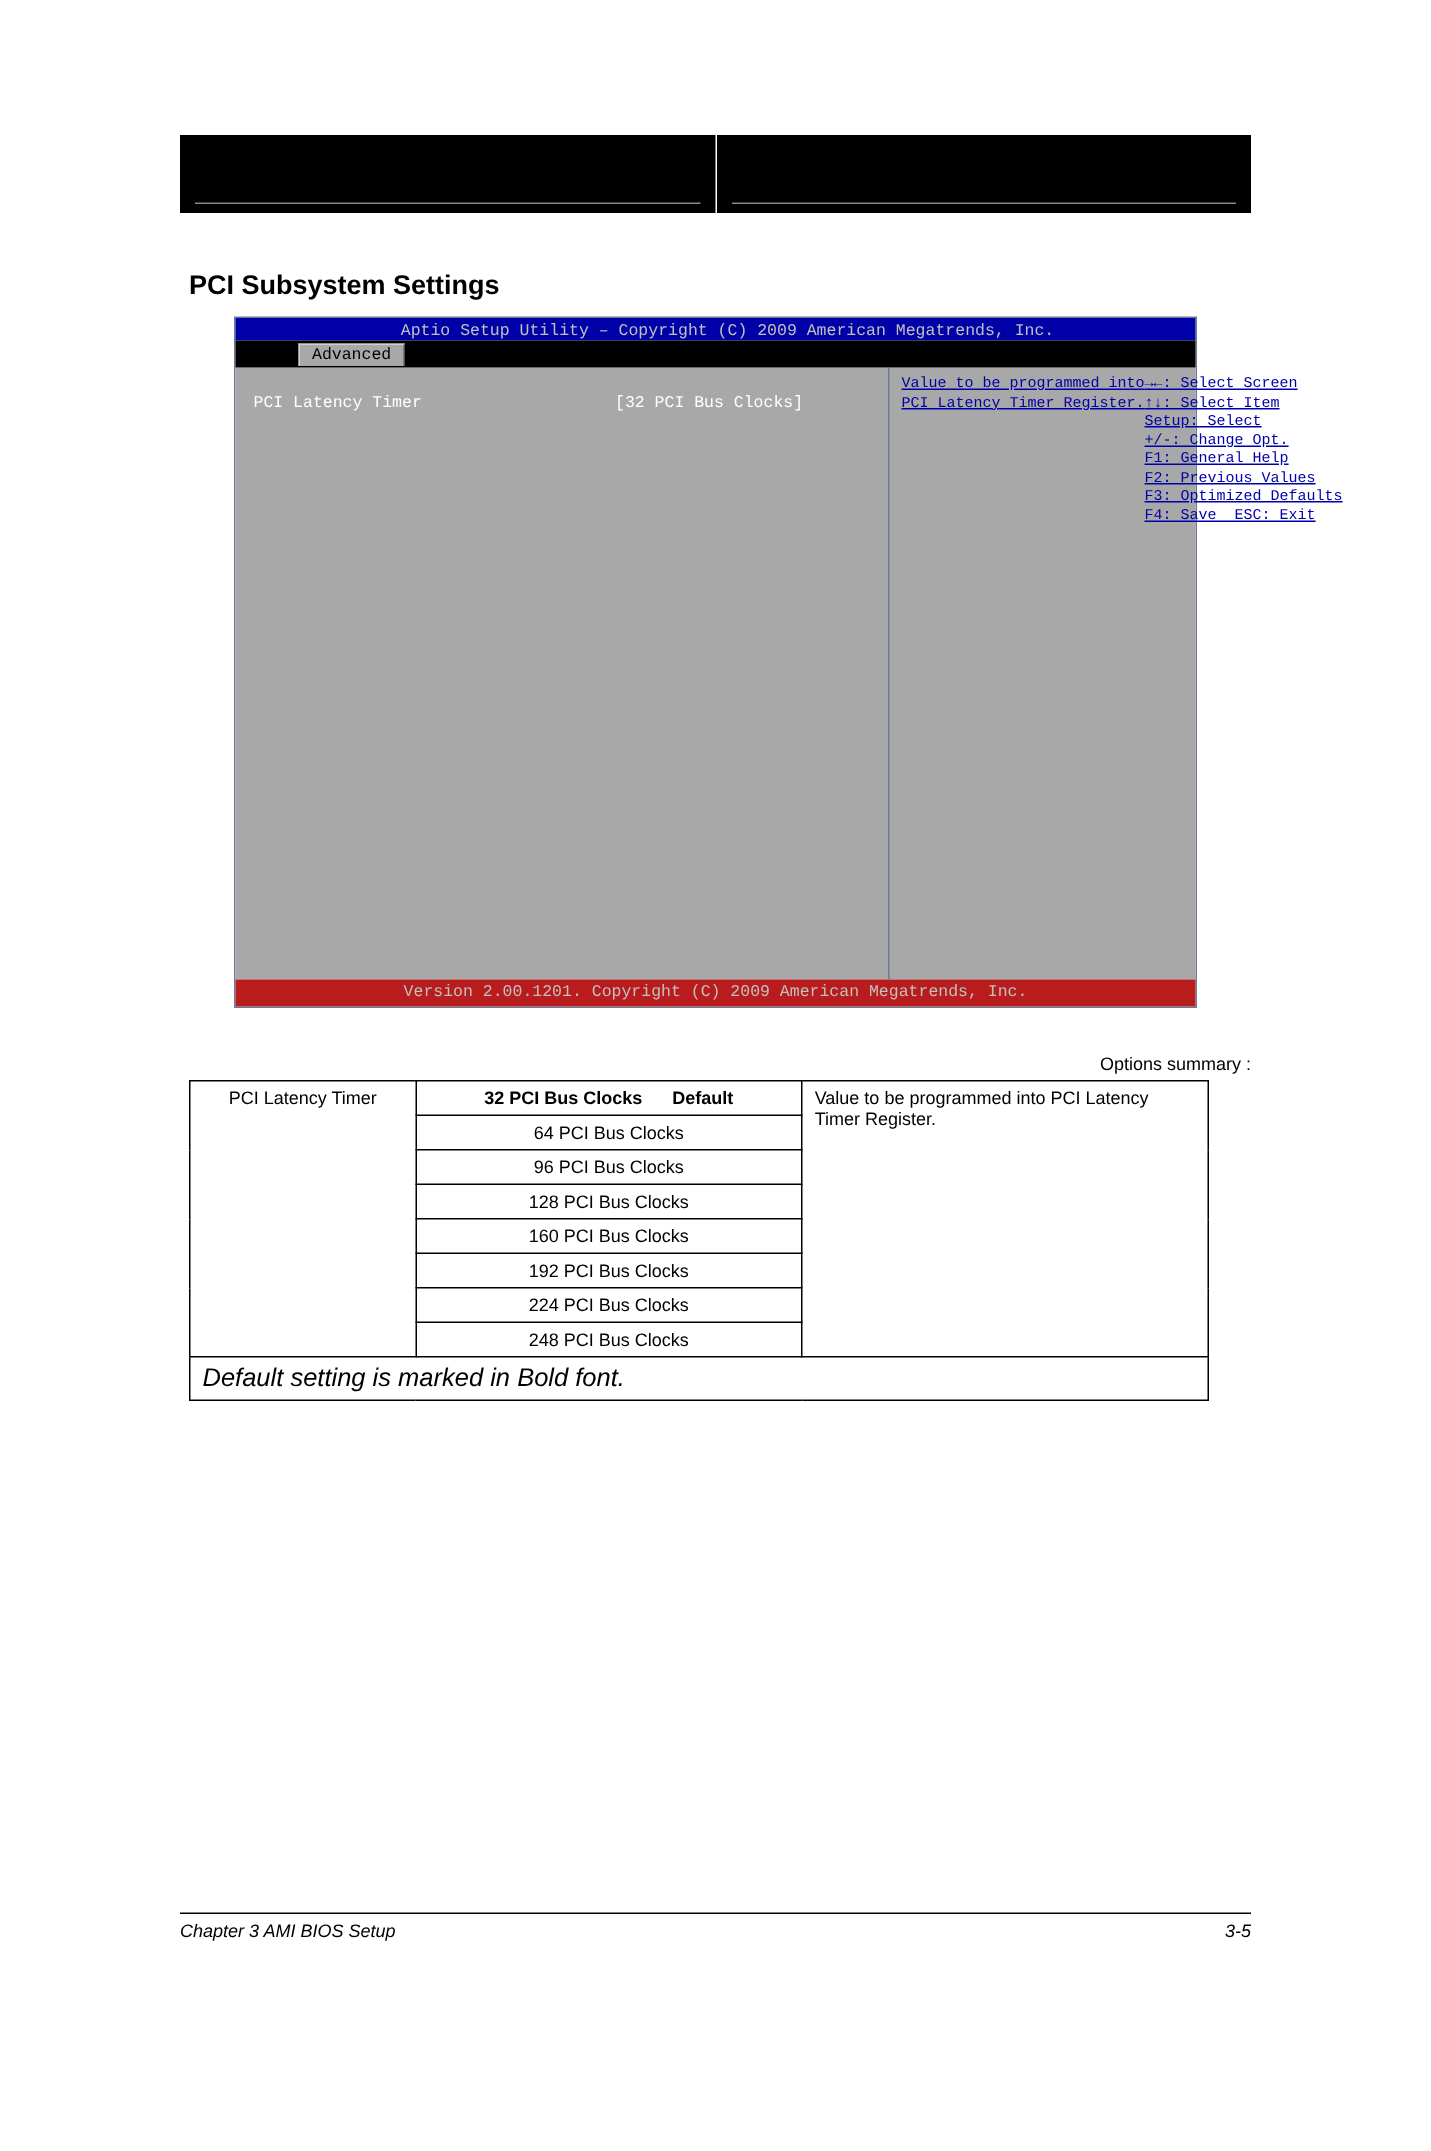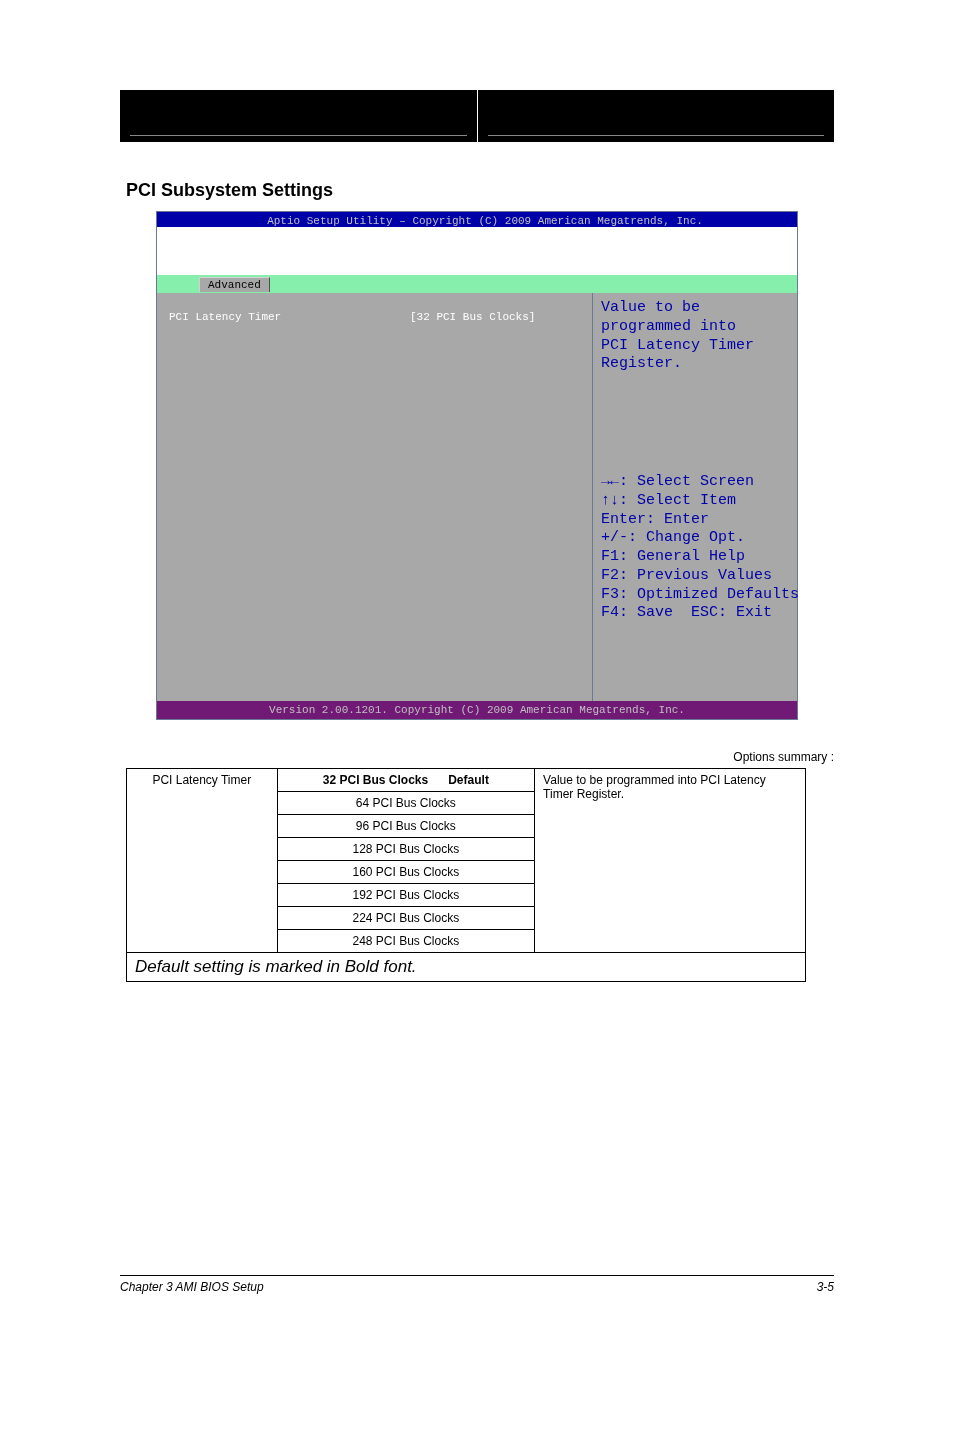"Advanced" .bios-tabbar { background: #86efac -> #000000; margin-top: 48px -> none }
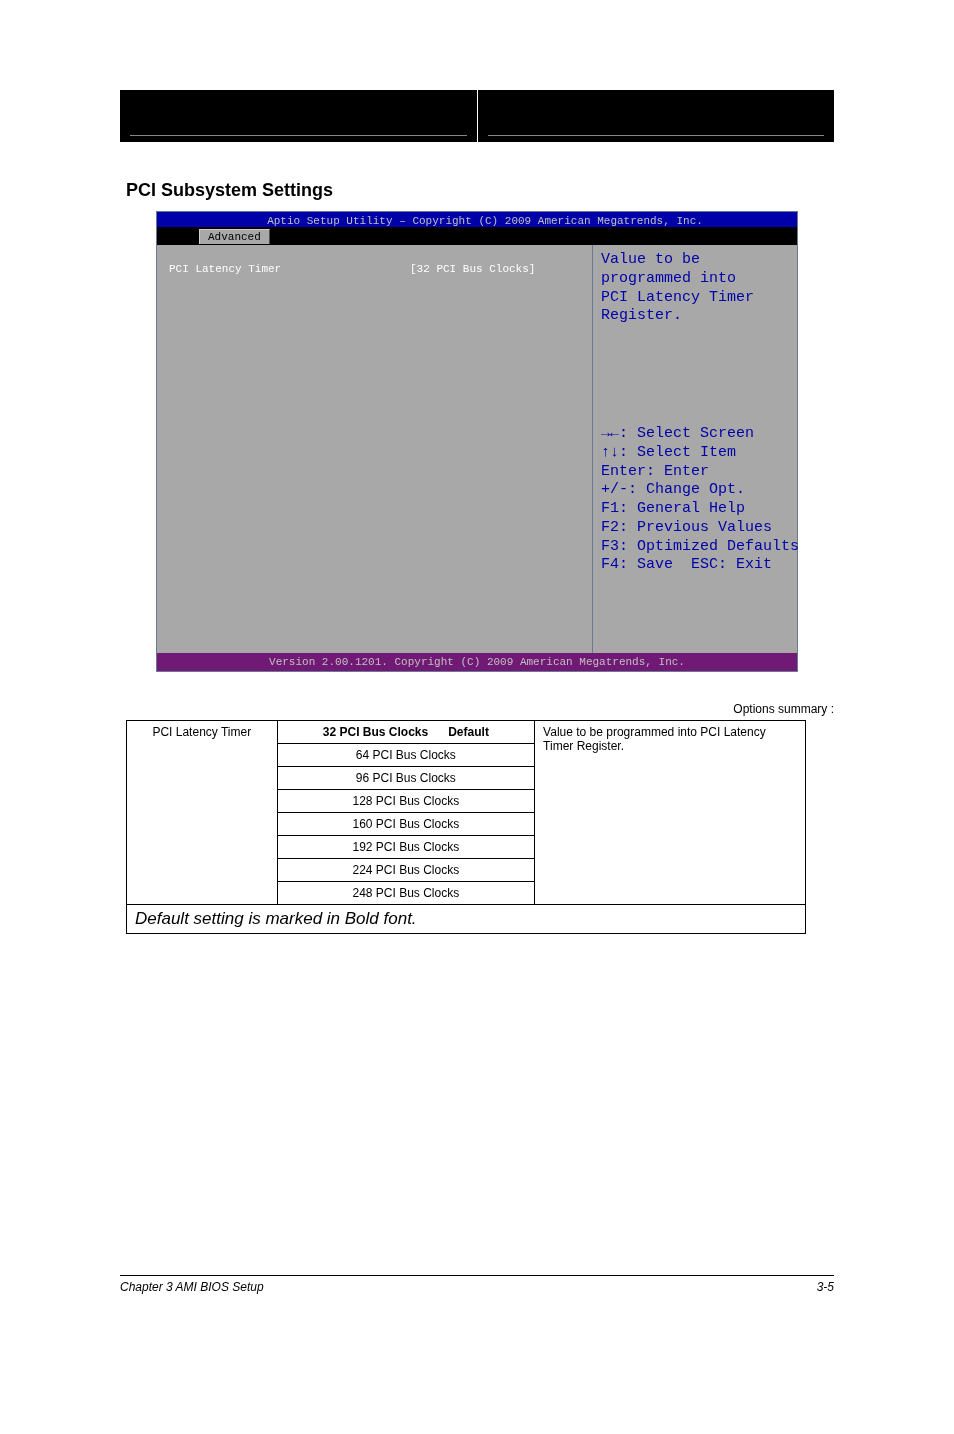"Value to be programmed into" .bios-right { flex-direction: column -> none; font-size: 15px -> 10px; text-decoration: none -> underline }
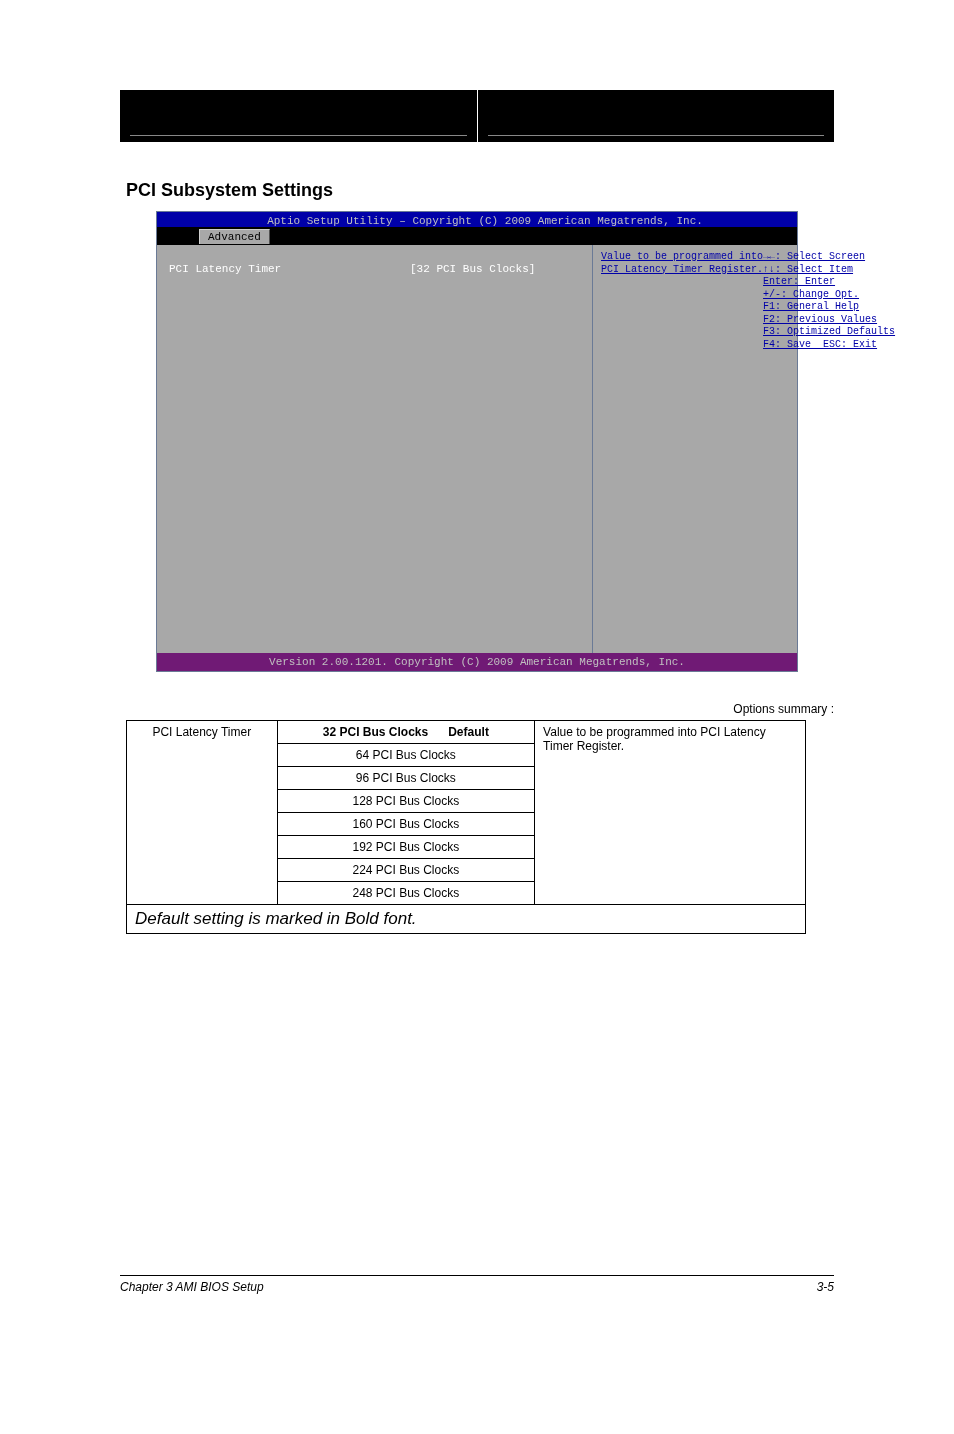"Enter: Enter" div { text: Enter: Enter -> Setup: Select }
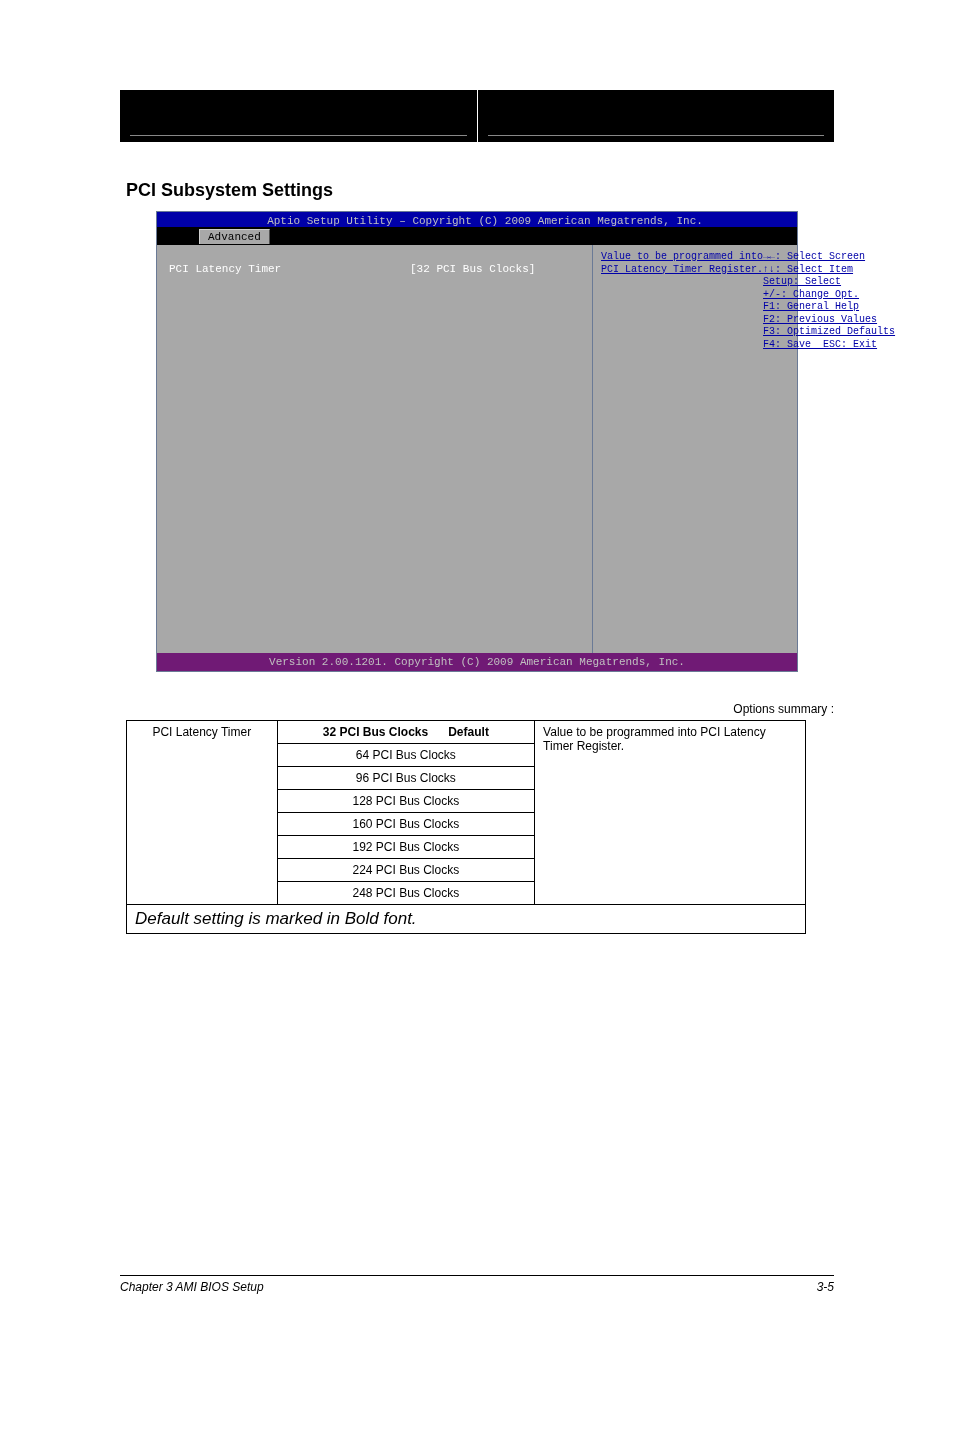"Version 2.00.1201. Copyright (C) 2009" .bios-footer { background: #701a75 -> #b91c1c }
